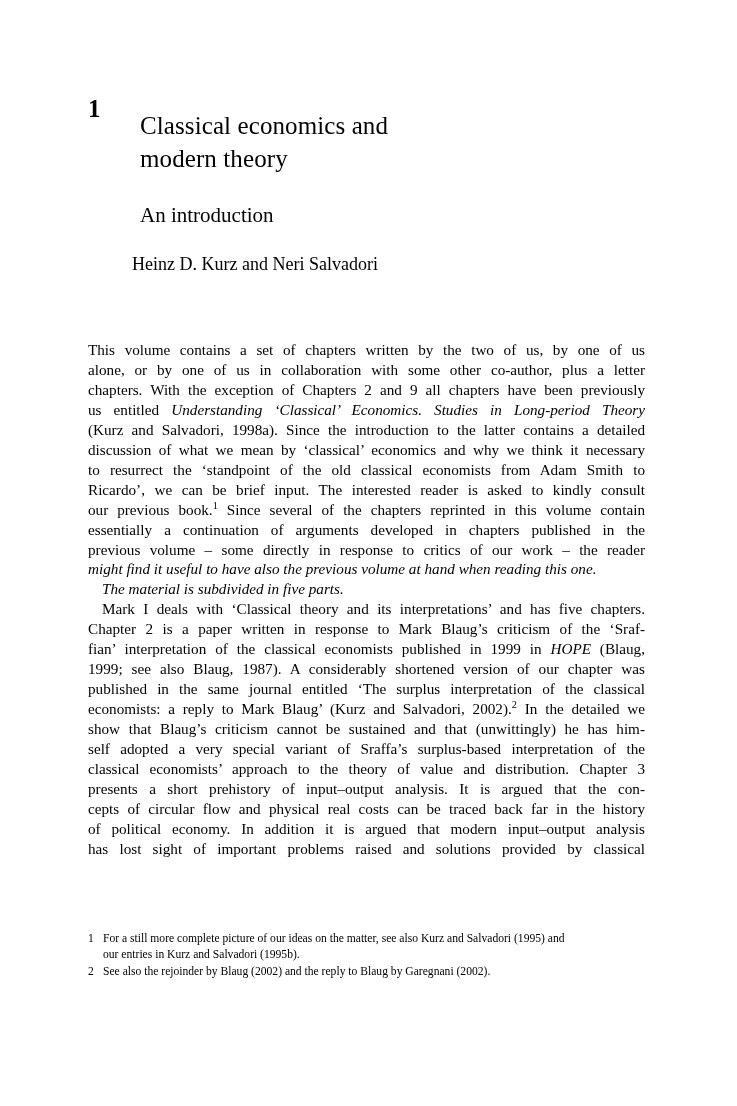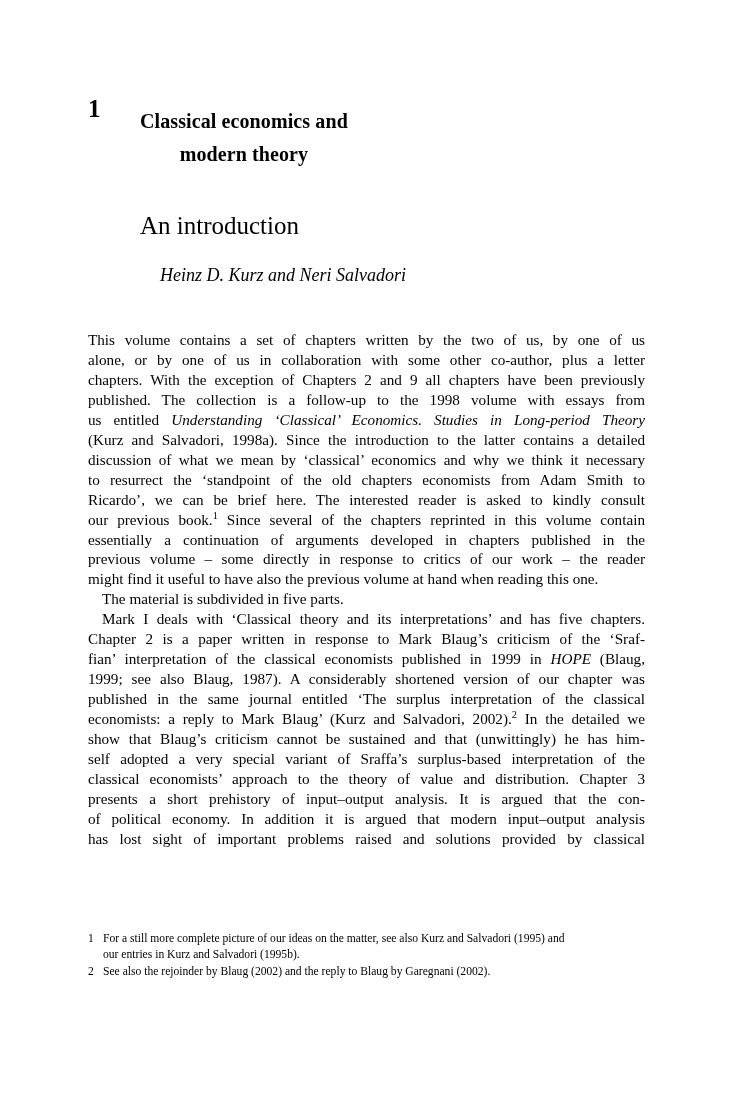"Classical economics and" .chapter-title { font-size: 20px -> 25px; font-weight: bold -> normal; text-align: center -> none }
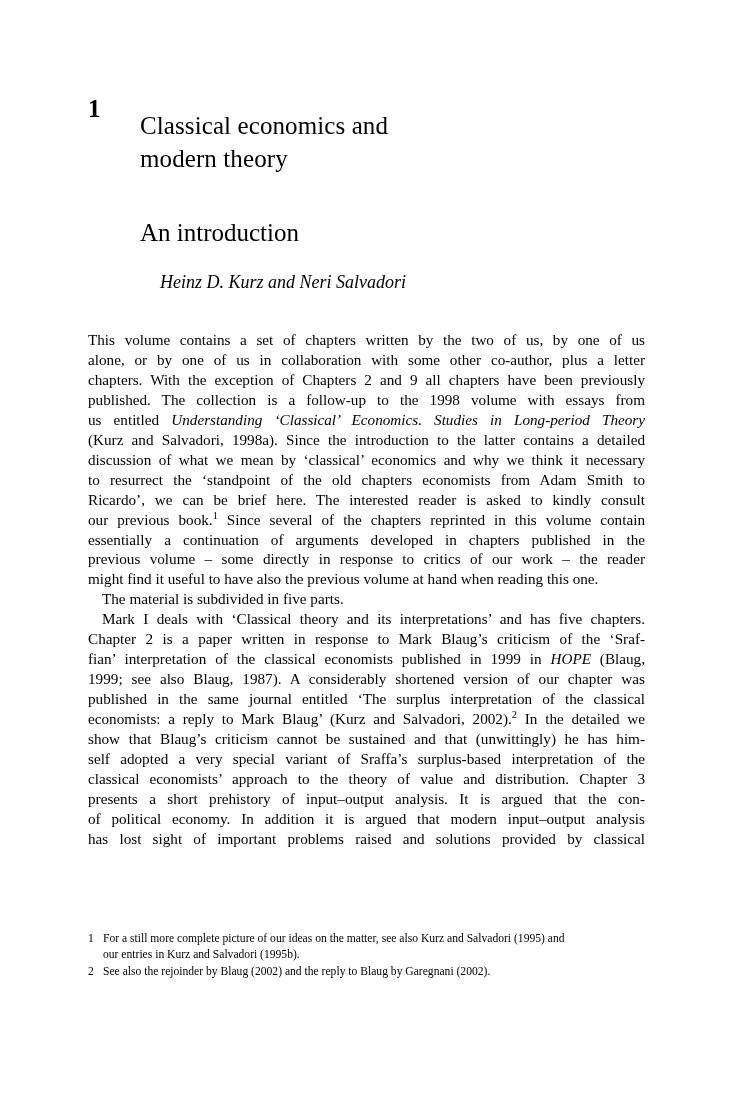"An introduction" .chapter-subtitle { font-size: 25px -> 21px; margin-top: 28px -> 10px }
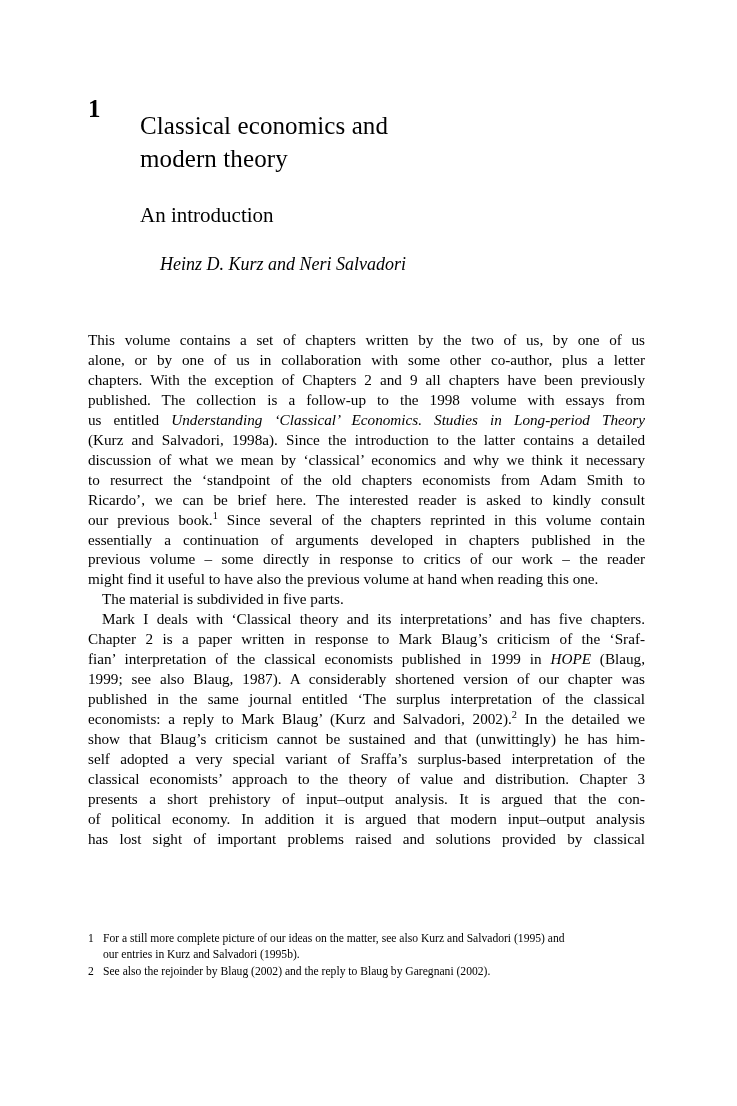"Heinz D. Kurz and Neri" .chapter-authors { font-style: italic -> none; margin-left: 72px -> 44px }
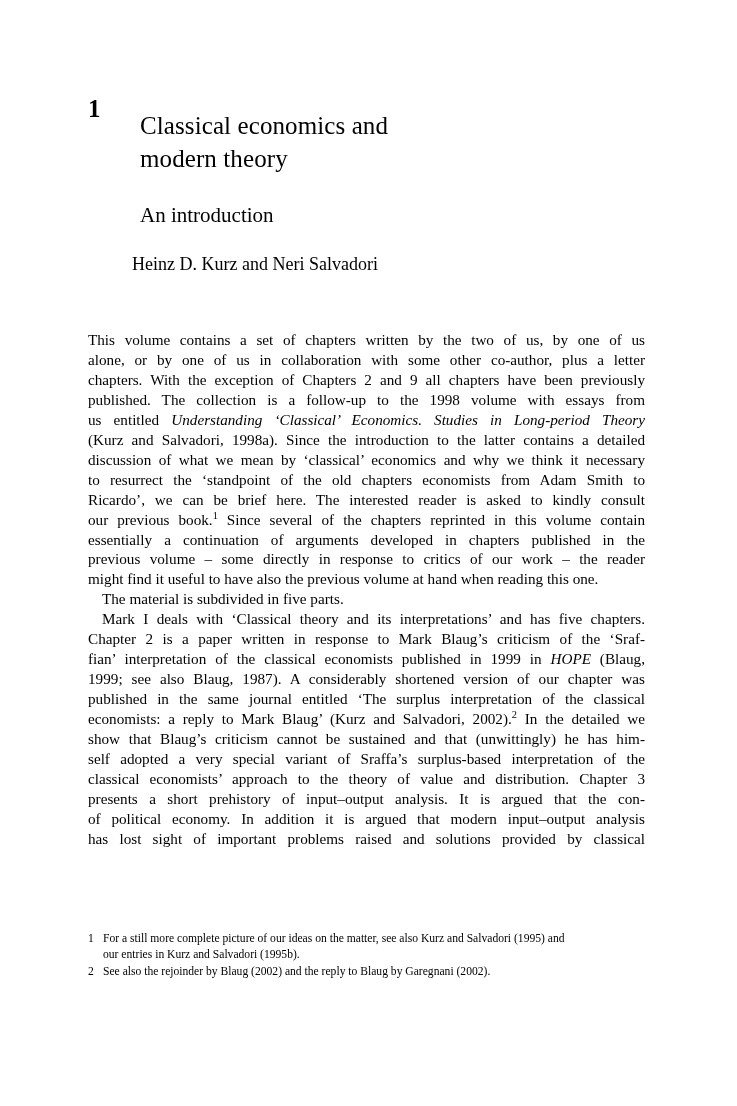"This volume contains a set" .body-block { top: 330px -> 340px }
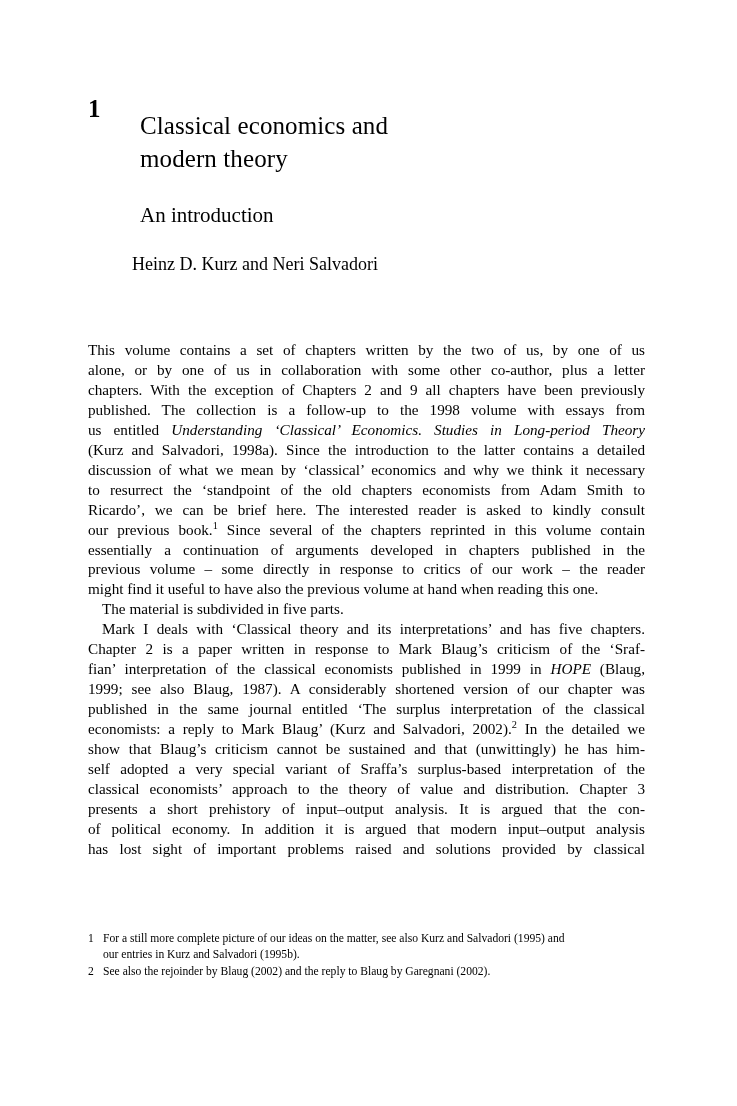"published. The collection is a" span.line { html: <span>published. The collection is a follow-up to the 1998 volume with essays from</span> -> none }
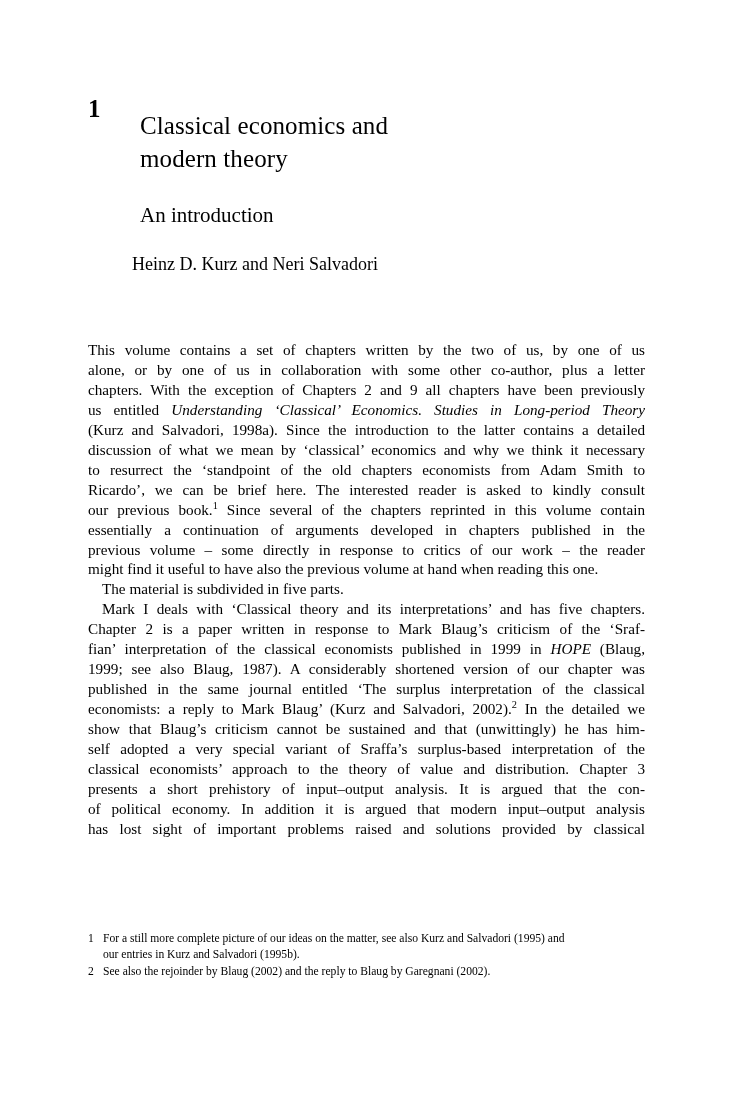"to resurrect the ‘standpoint of" span.line { text: chapters -> classical }
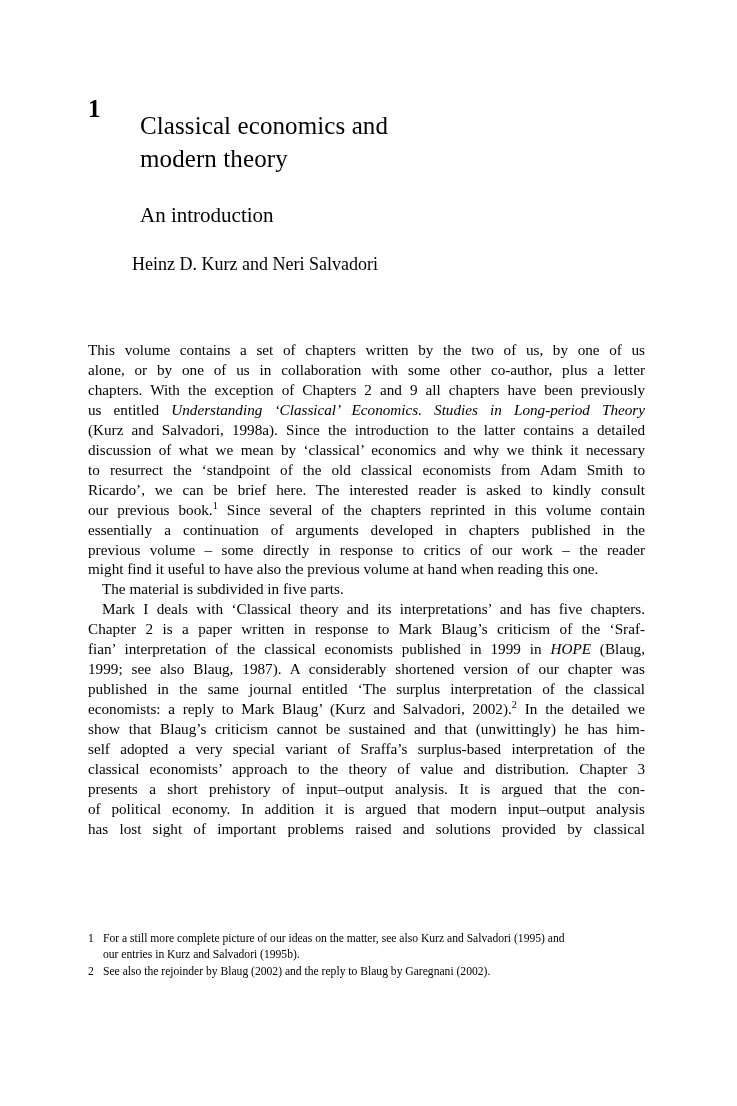"Ricardo’, we can be brief" span.line { text: here -> input }
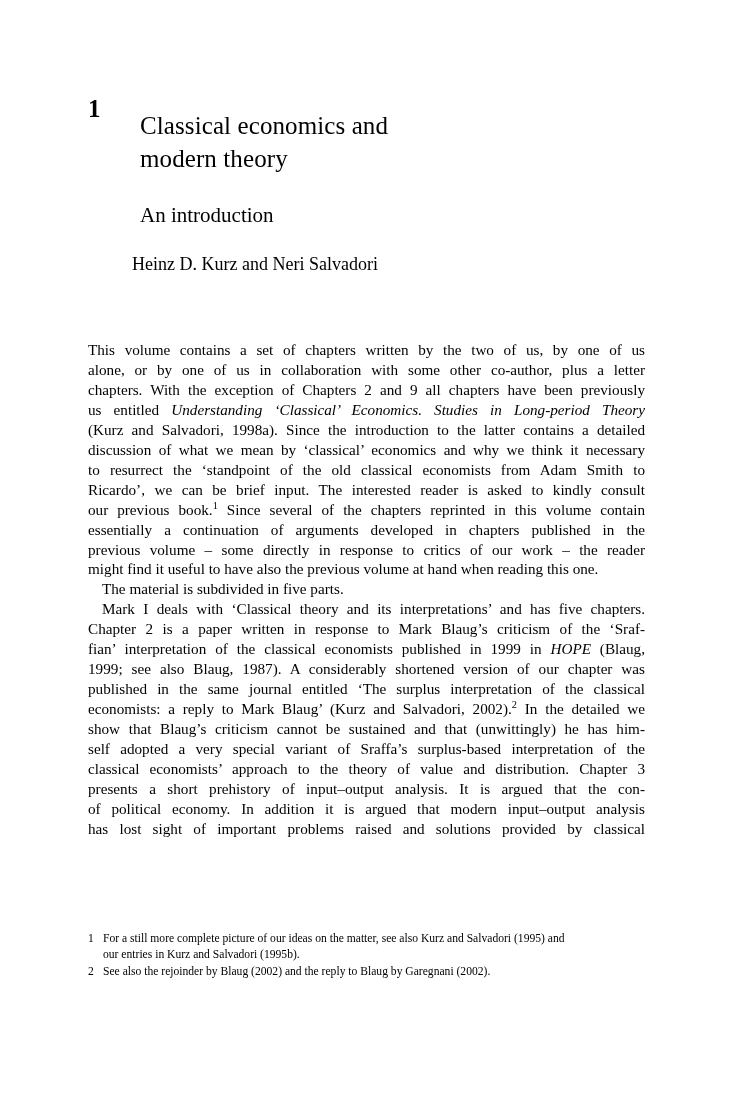"might find it useful to" .line.last { font-style: none -> italic }
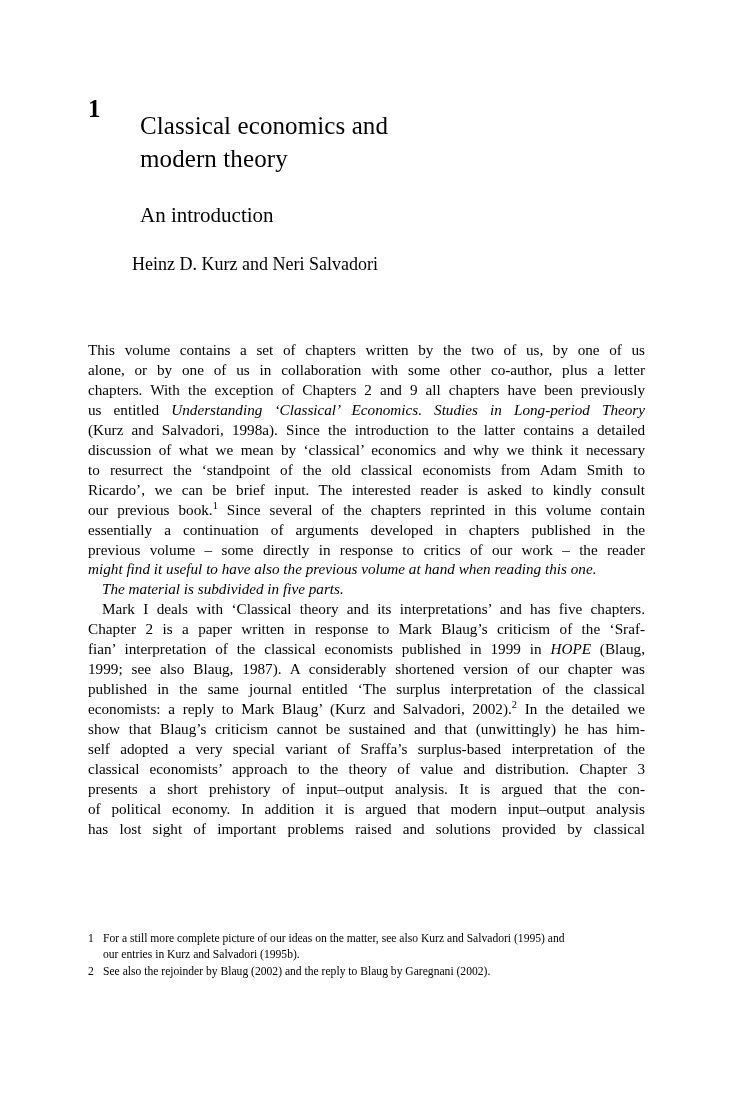"cepts of circular flow and" span.line { html: none -> <span>cepts of circular flow and physical real costs can be traced back far in the history</span> }
